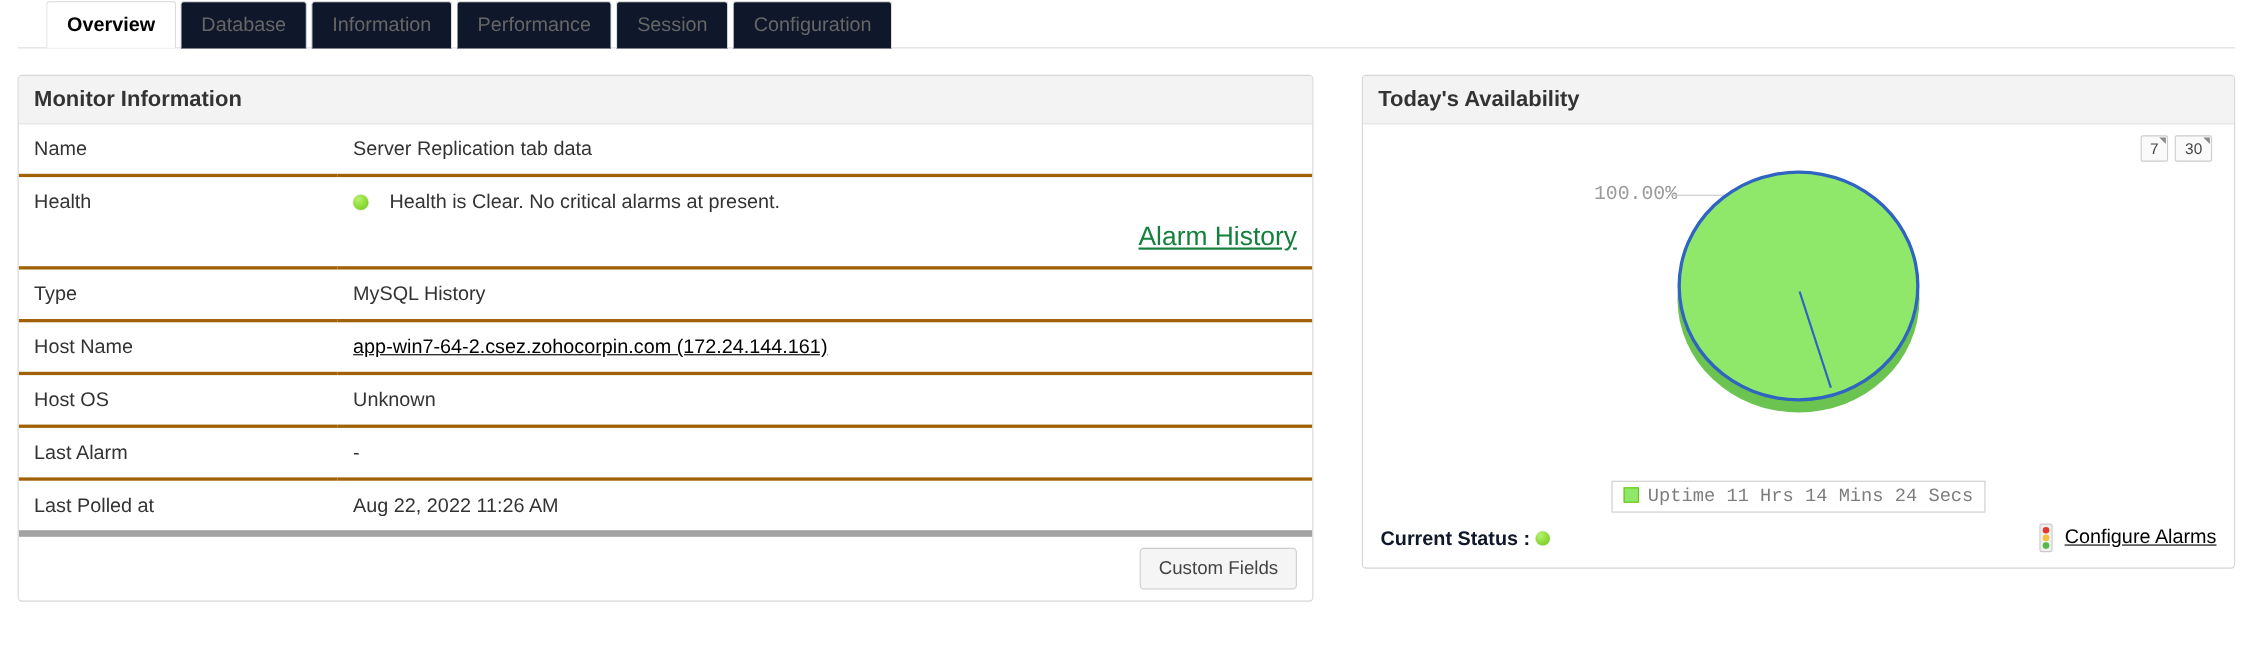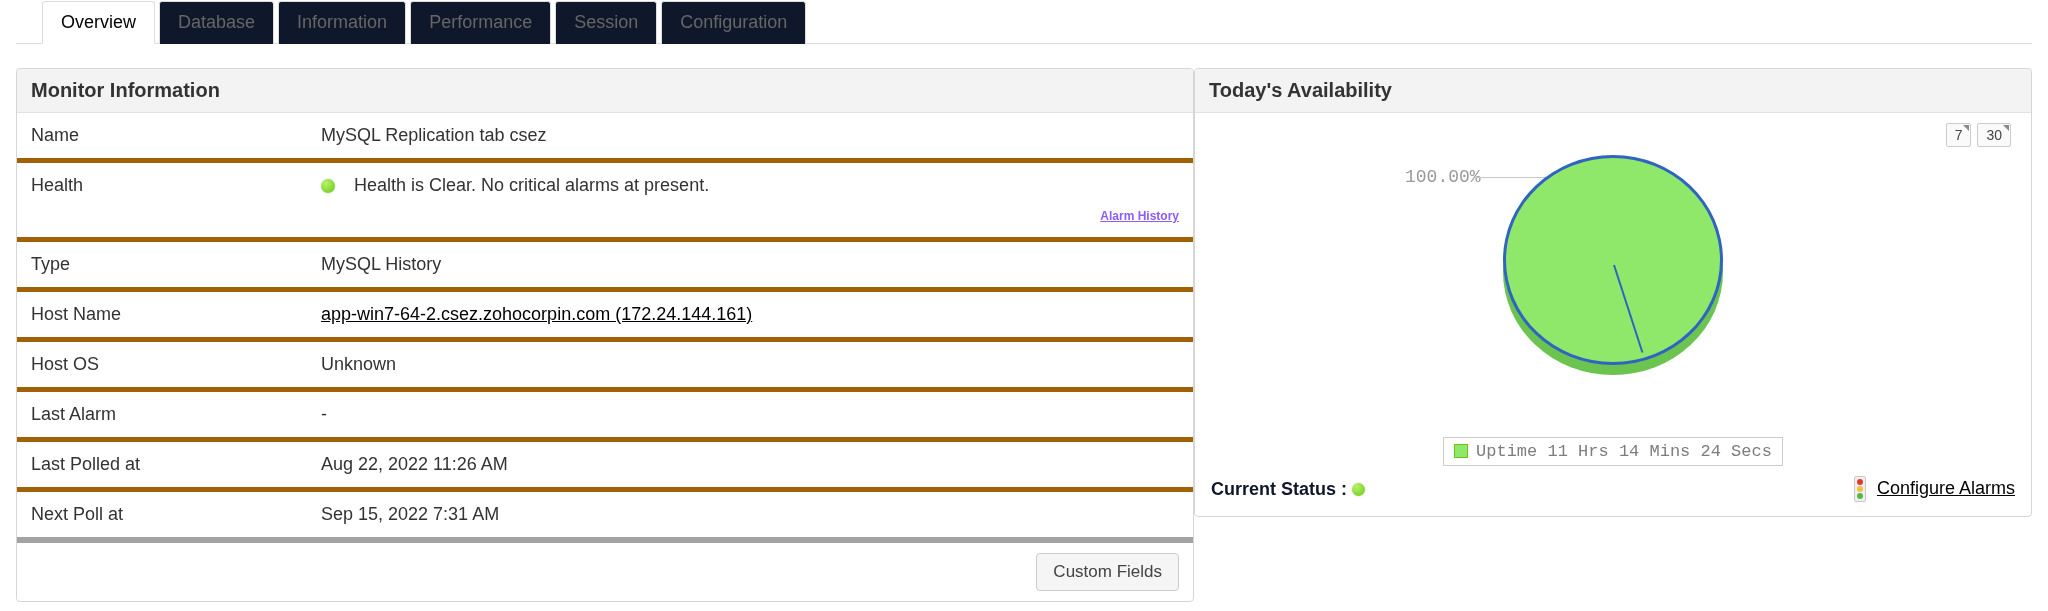"Overview" .tab.active { font-weight: 400 -> 700 }
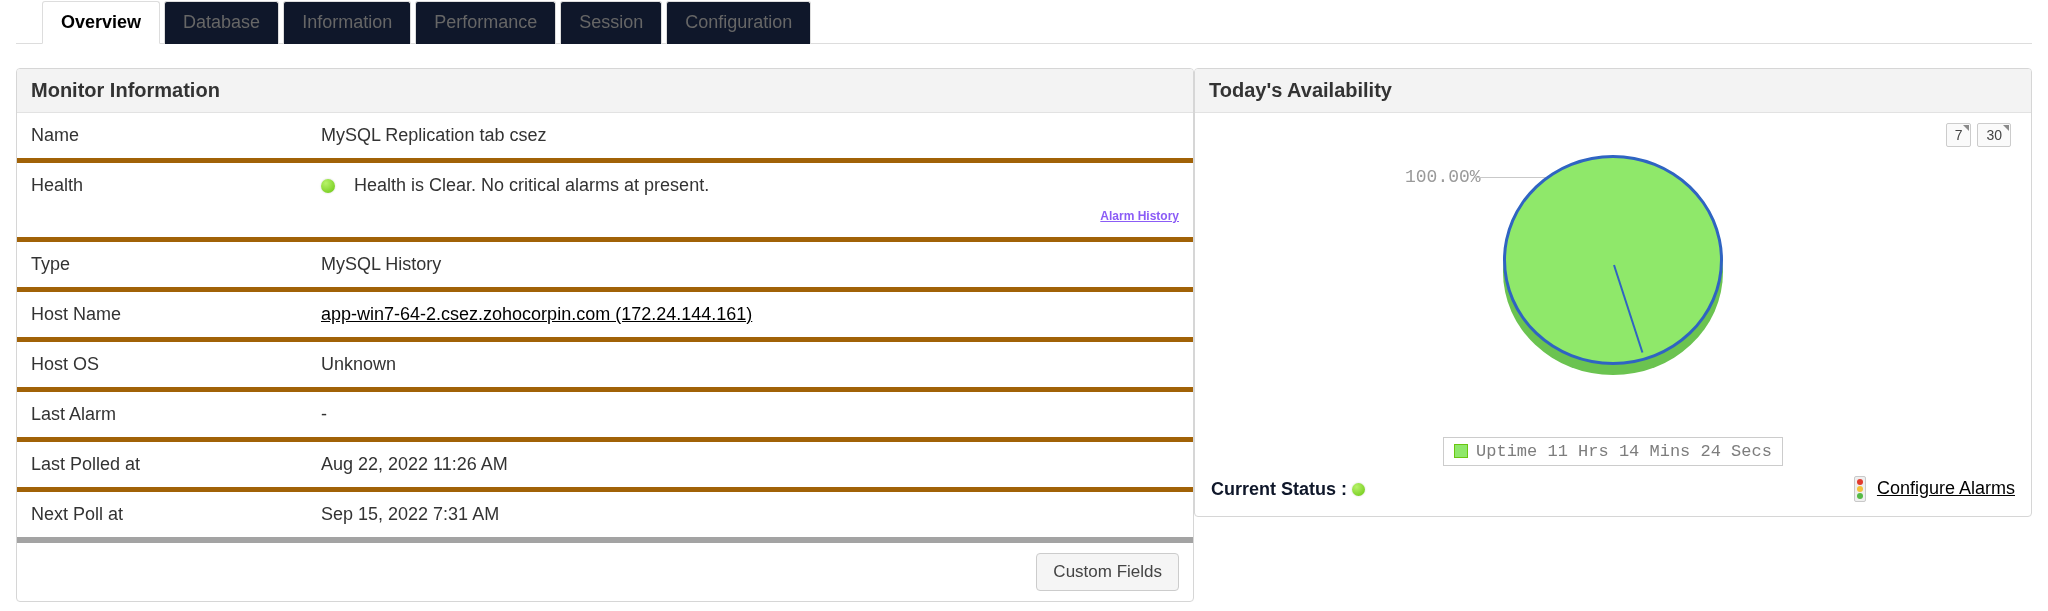"Monitor Information" .cols { gap: none -> 44px }
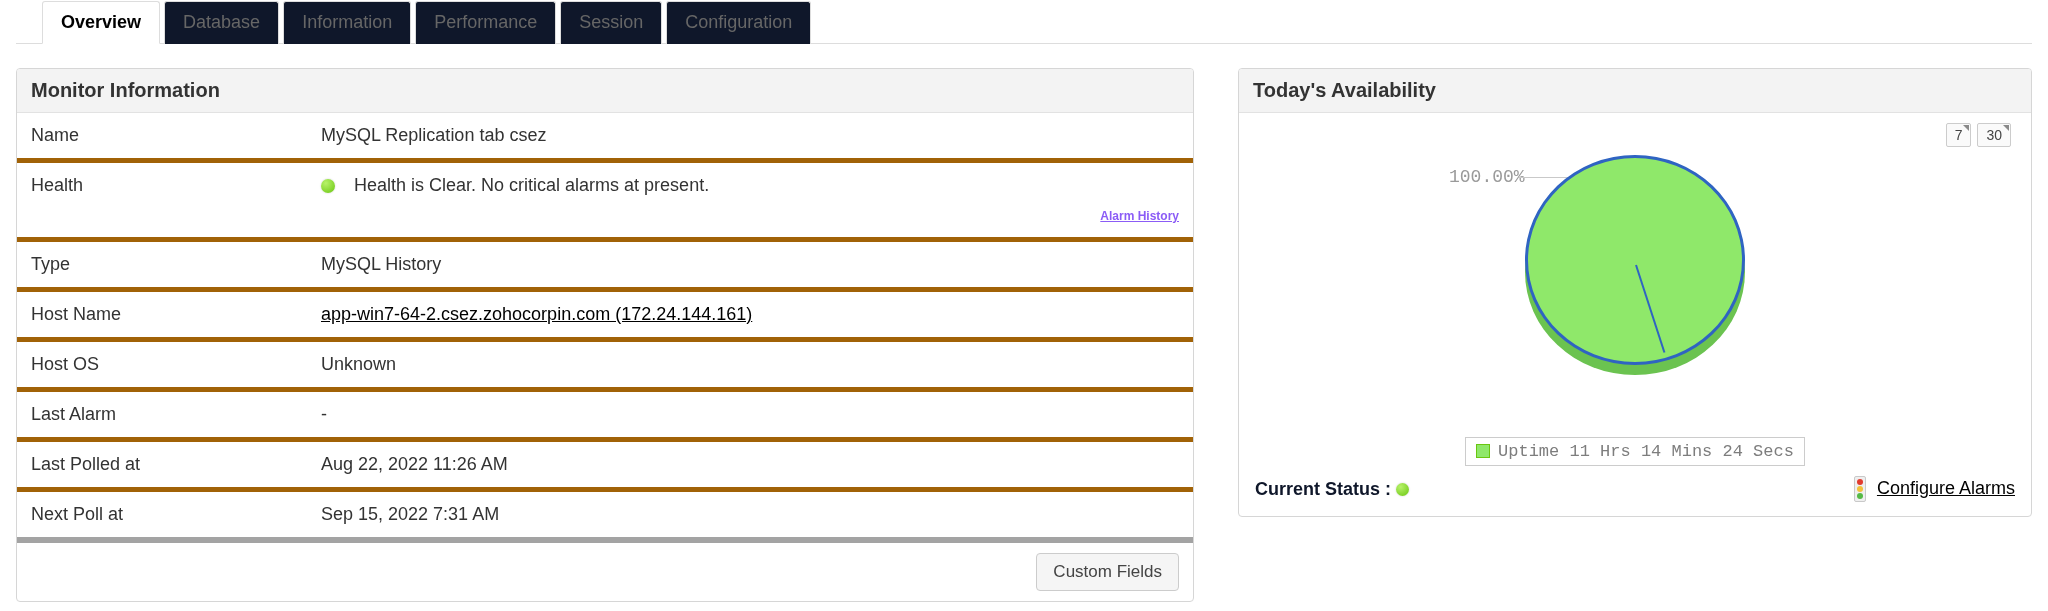"Name" .info-table tr { border-bottom: 5px solid #a16207 -> 3px solid #a16207 }
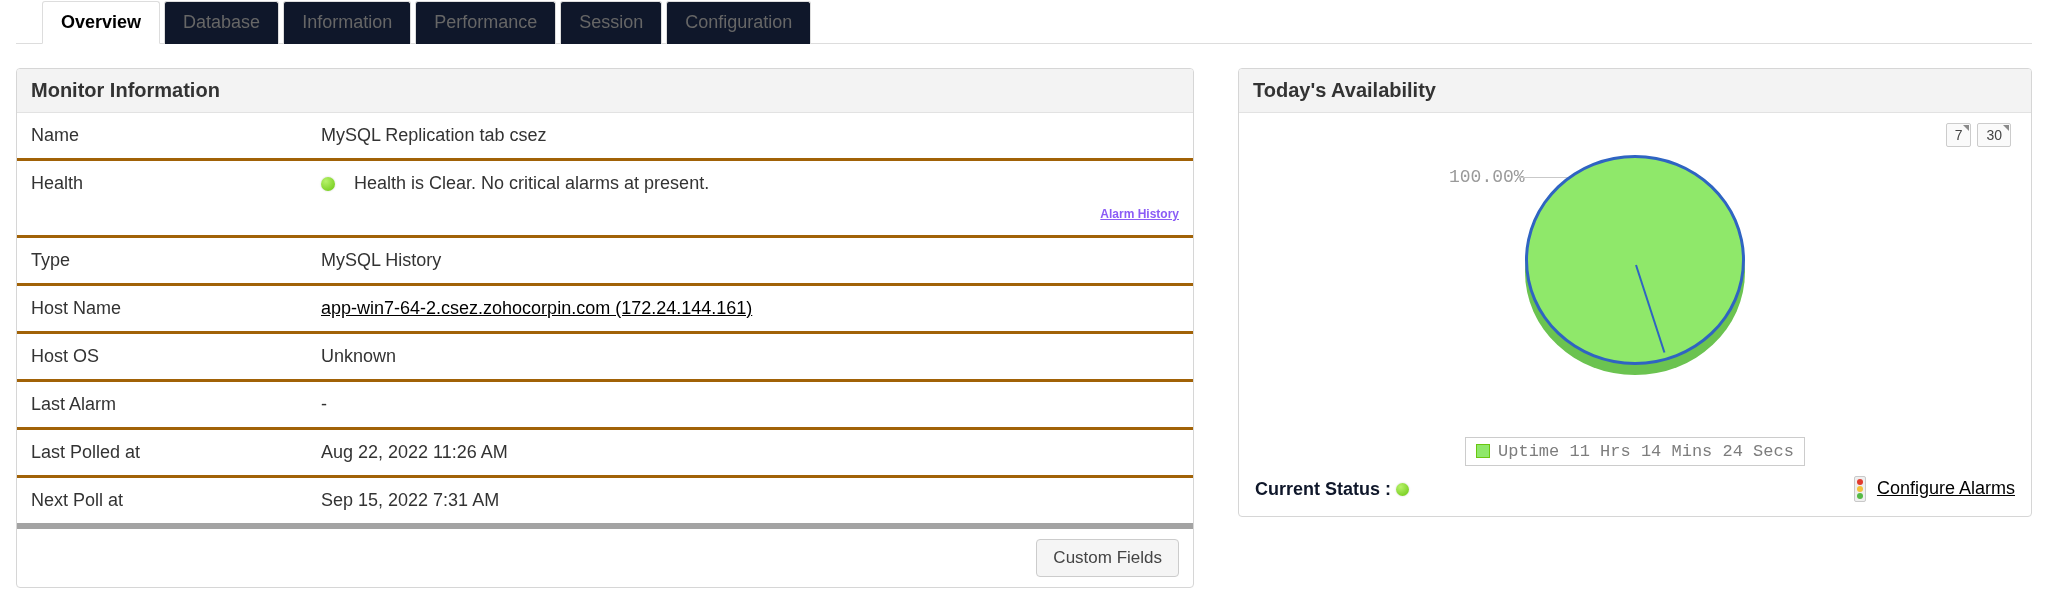"MySQL Replication tab csez" td { text: MySQL Replication tab csez -> Server Replication tab data }
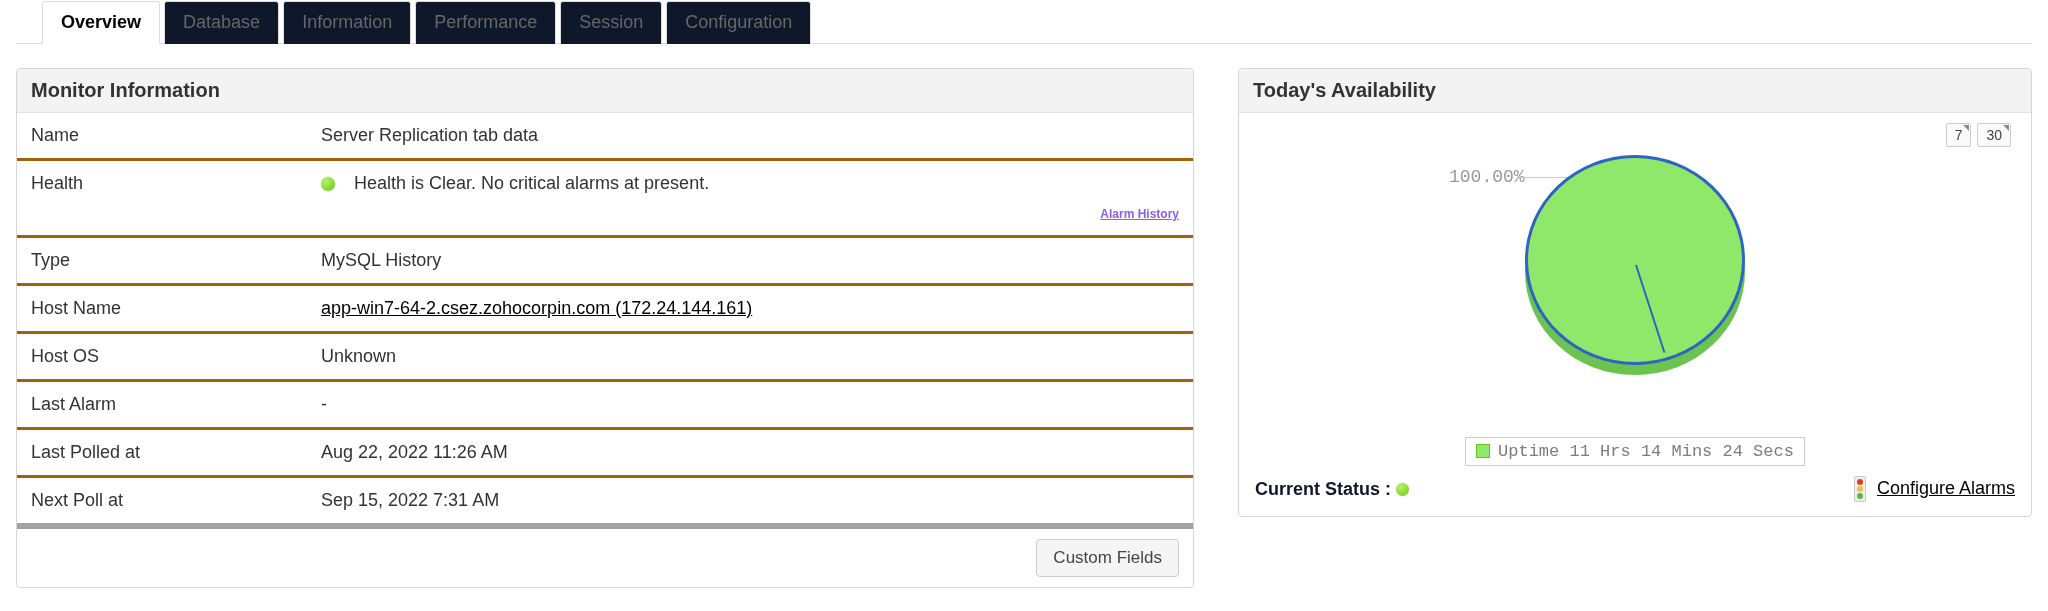"Alarm History" .alarm-history-row a { color: #8b5cf6 -> #15803d; font-size: 12px -> 24px; font-weight: bold -> none }
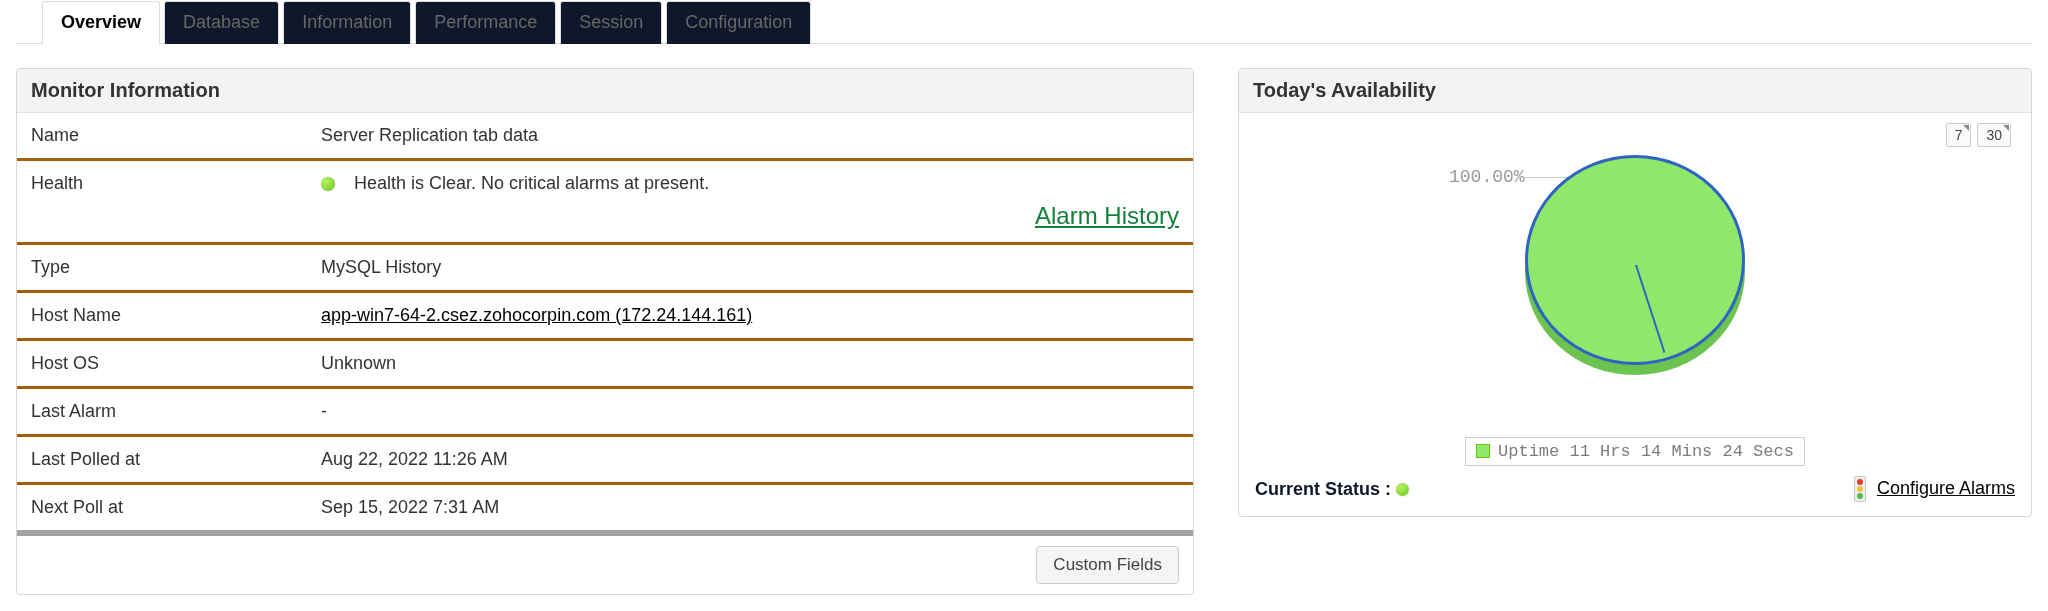"Next Poll at" tr { html: <tr> <td>Next Poll at</td> <td>Sep 15, 2022 7:31 AM</td> </tr> -> none }
